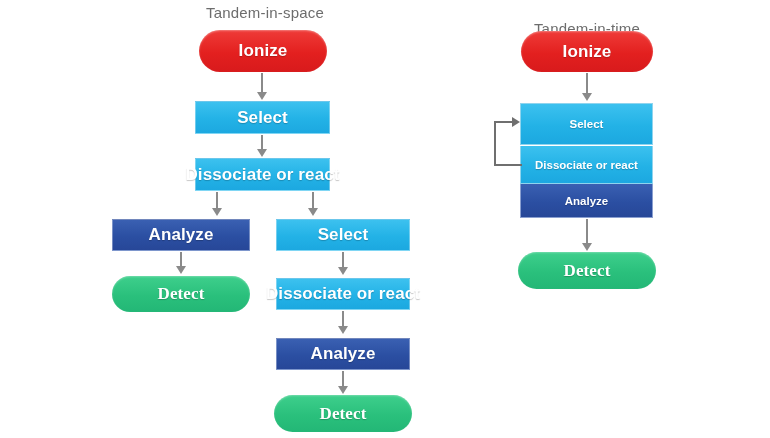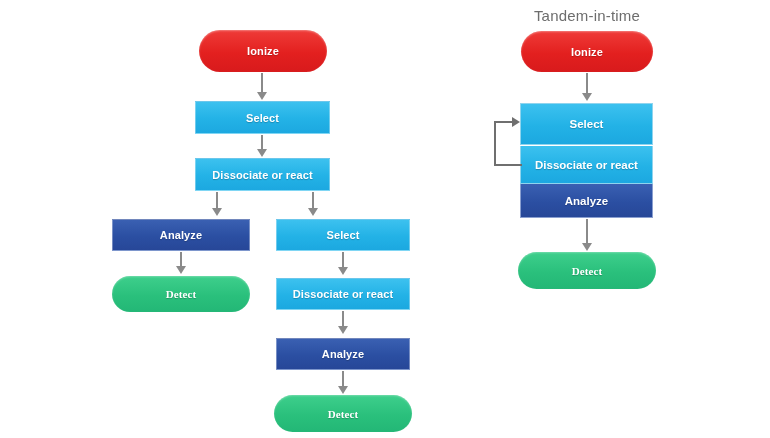"Tandem-in-space" div.diagram-title { html: none -> <div>Tandem-in-space</div> }
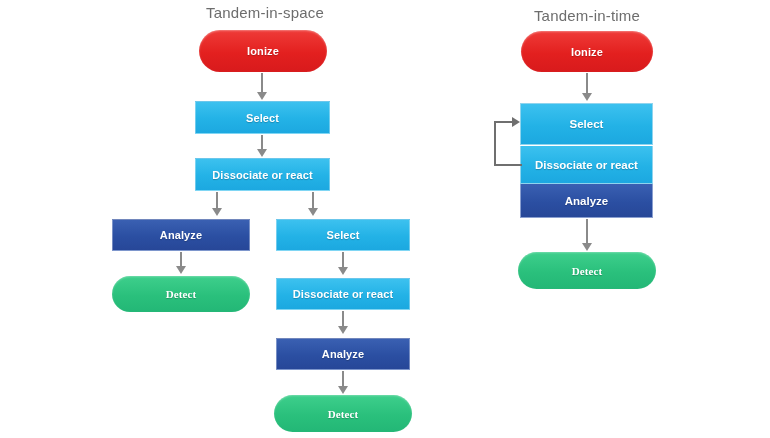"Tandem-in-time" div.diagram-title { top: 7px -> 20px }
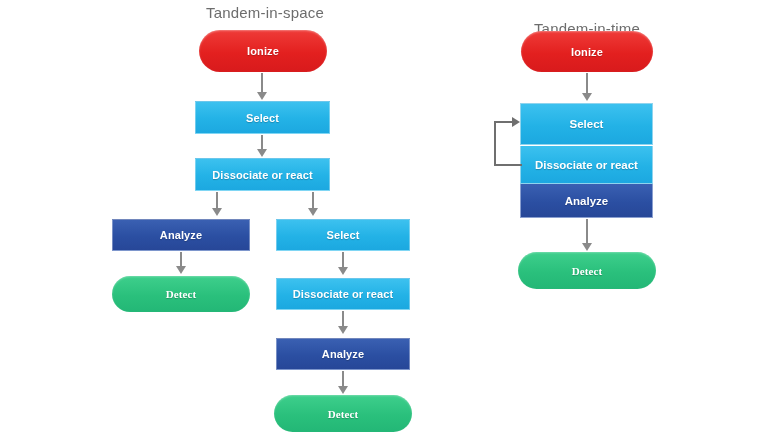"Ionize" .node { font-size: 11px -> 17px }
